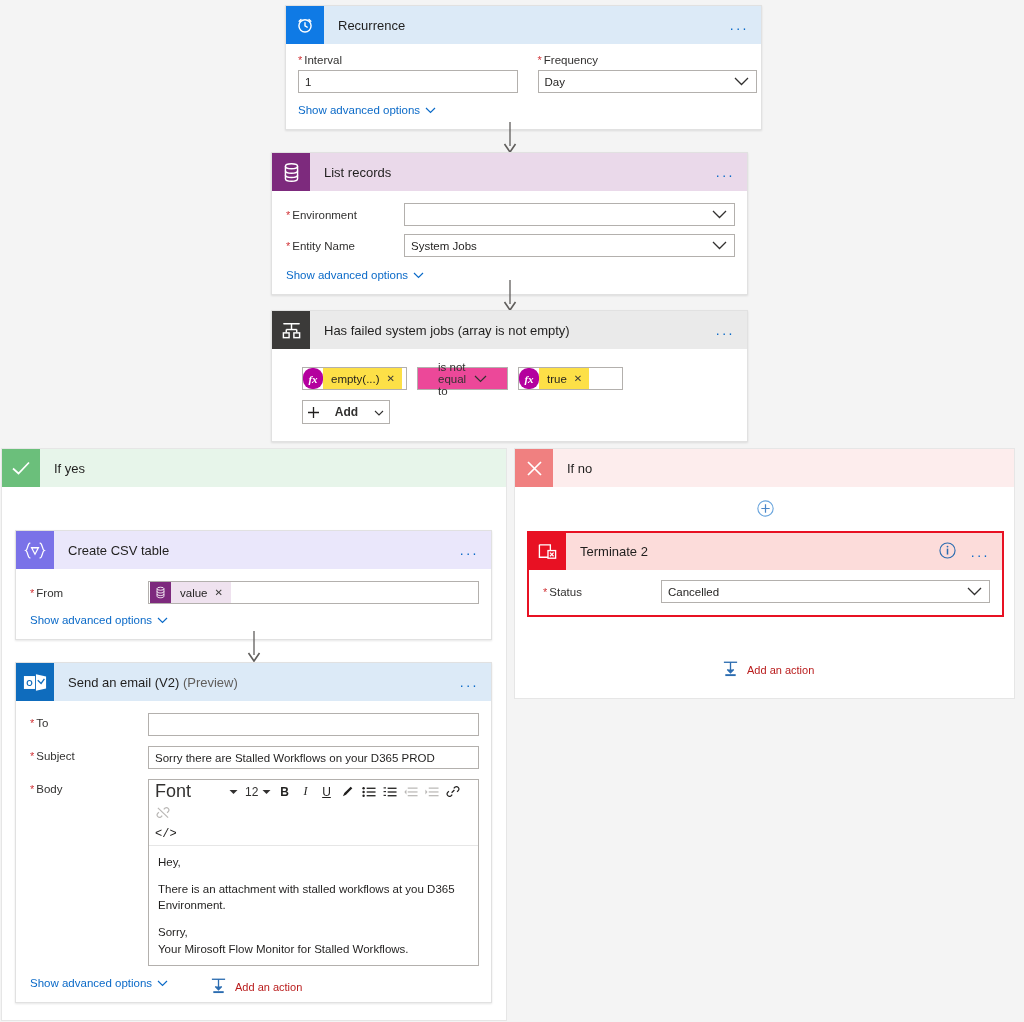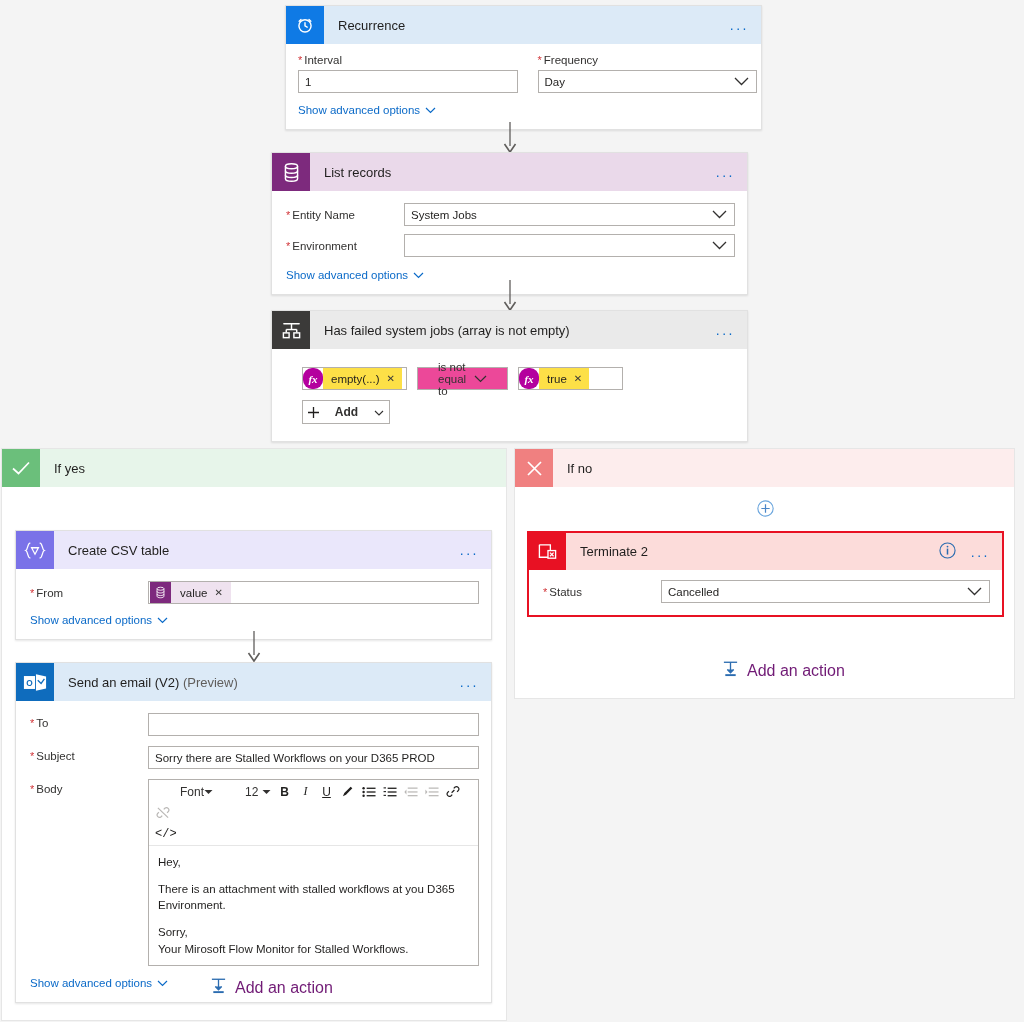"* Entity Name" div.lr-row { order: before "* Environment" -> after "* Environment" }
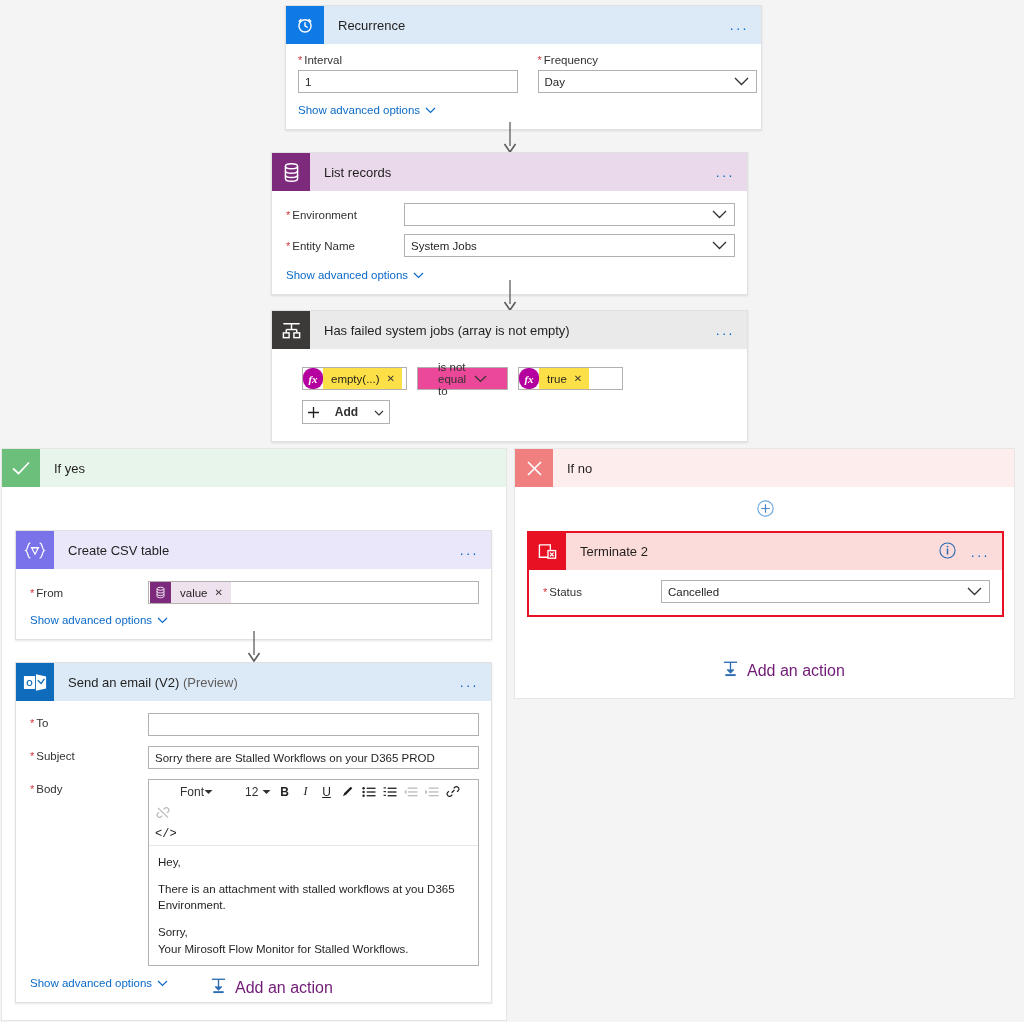"Add an action" .add-action { color: #701a75 -> #b91c1c; font-size: 16px -> 11px }
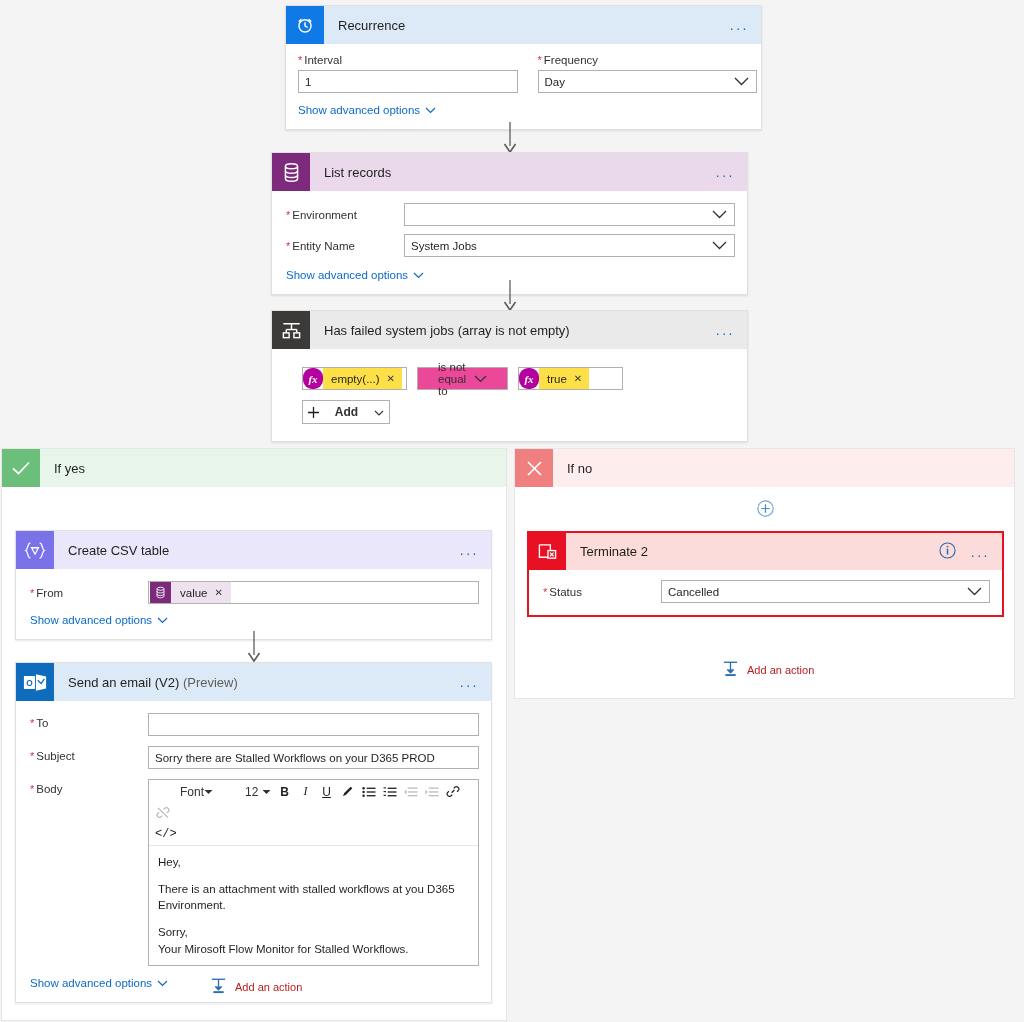"Font" .font-sel { font-size: 12px -> 18px; justify-content: center -> space-between }
